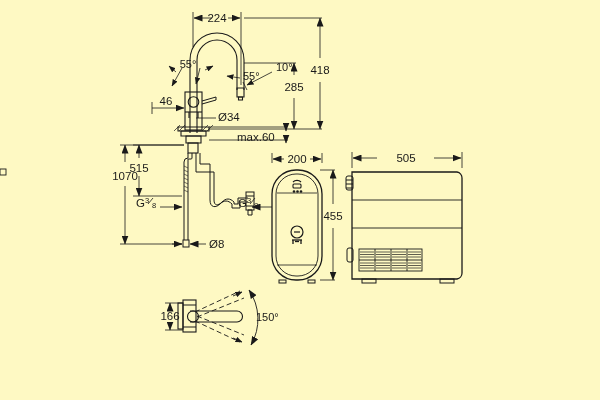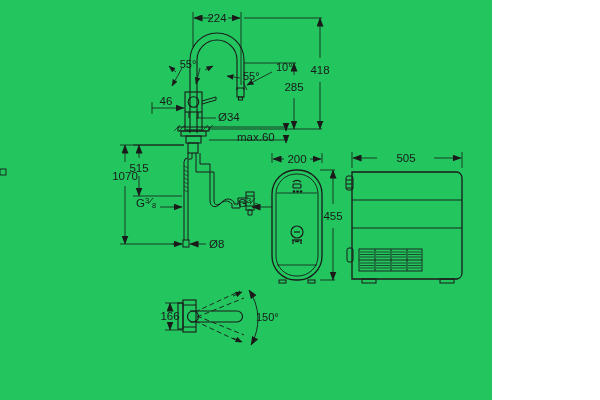"224" #page { background: #22c55e -> #fef9c3; width: 492px -> 600px }
